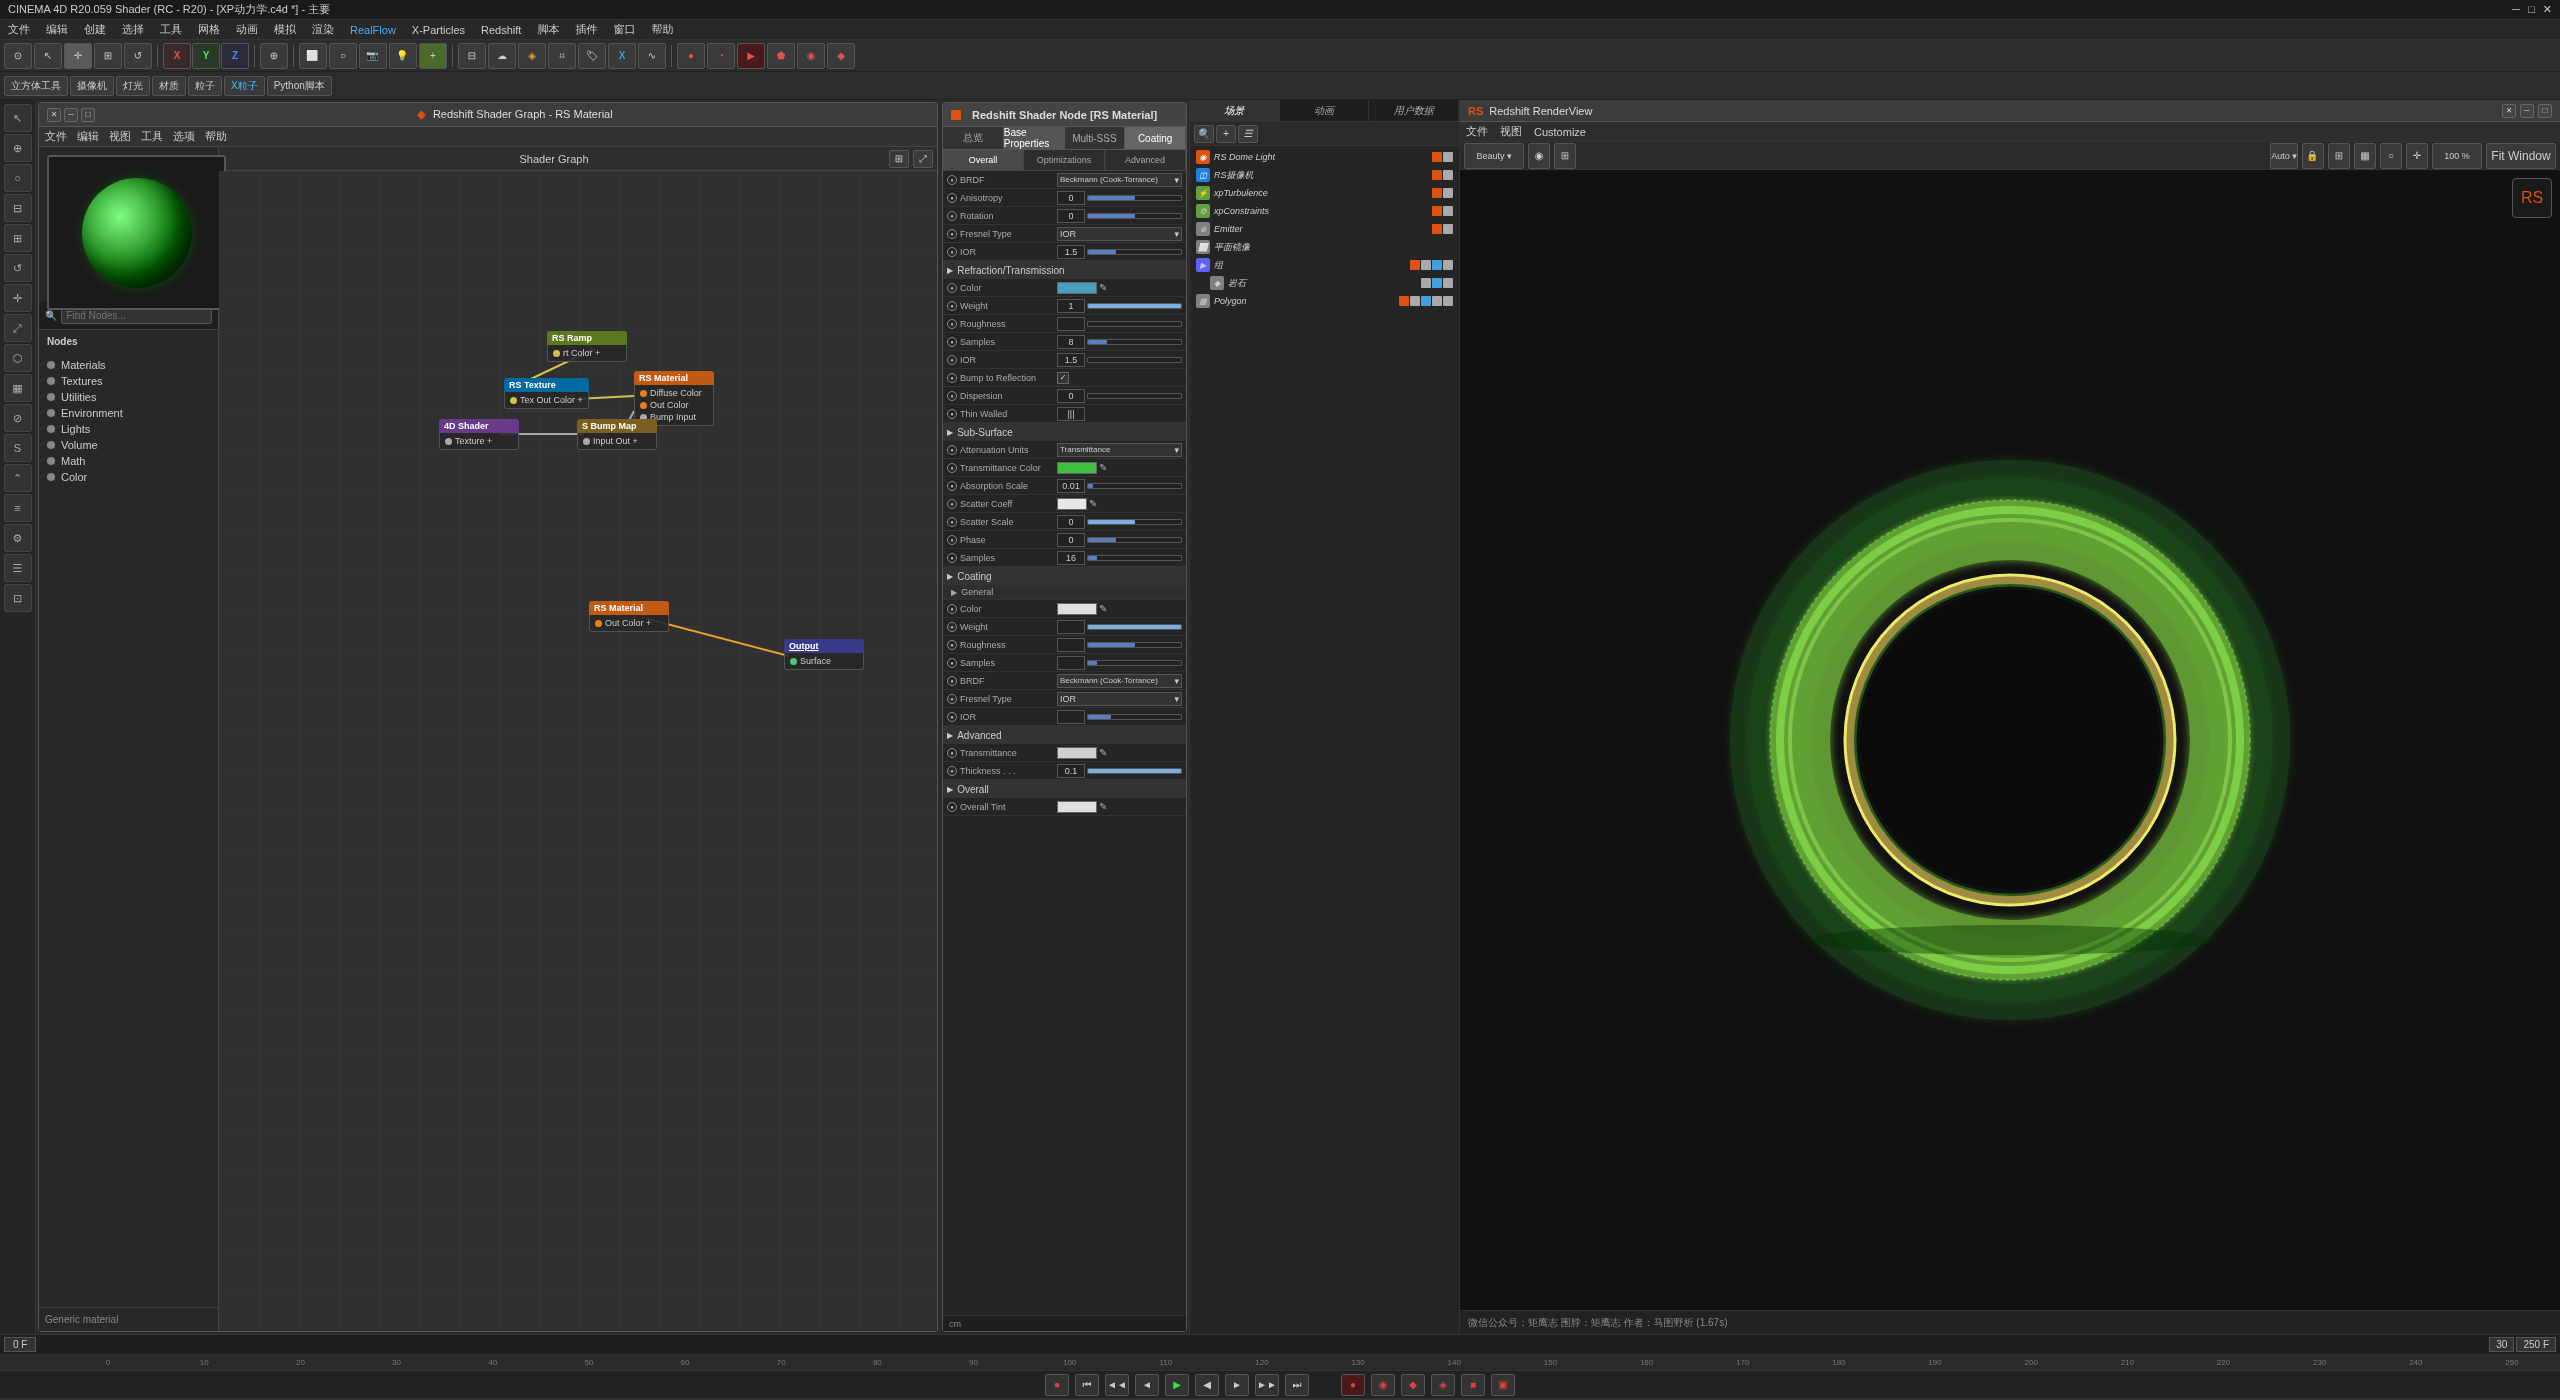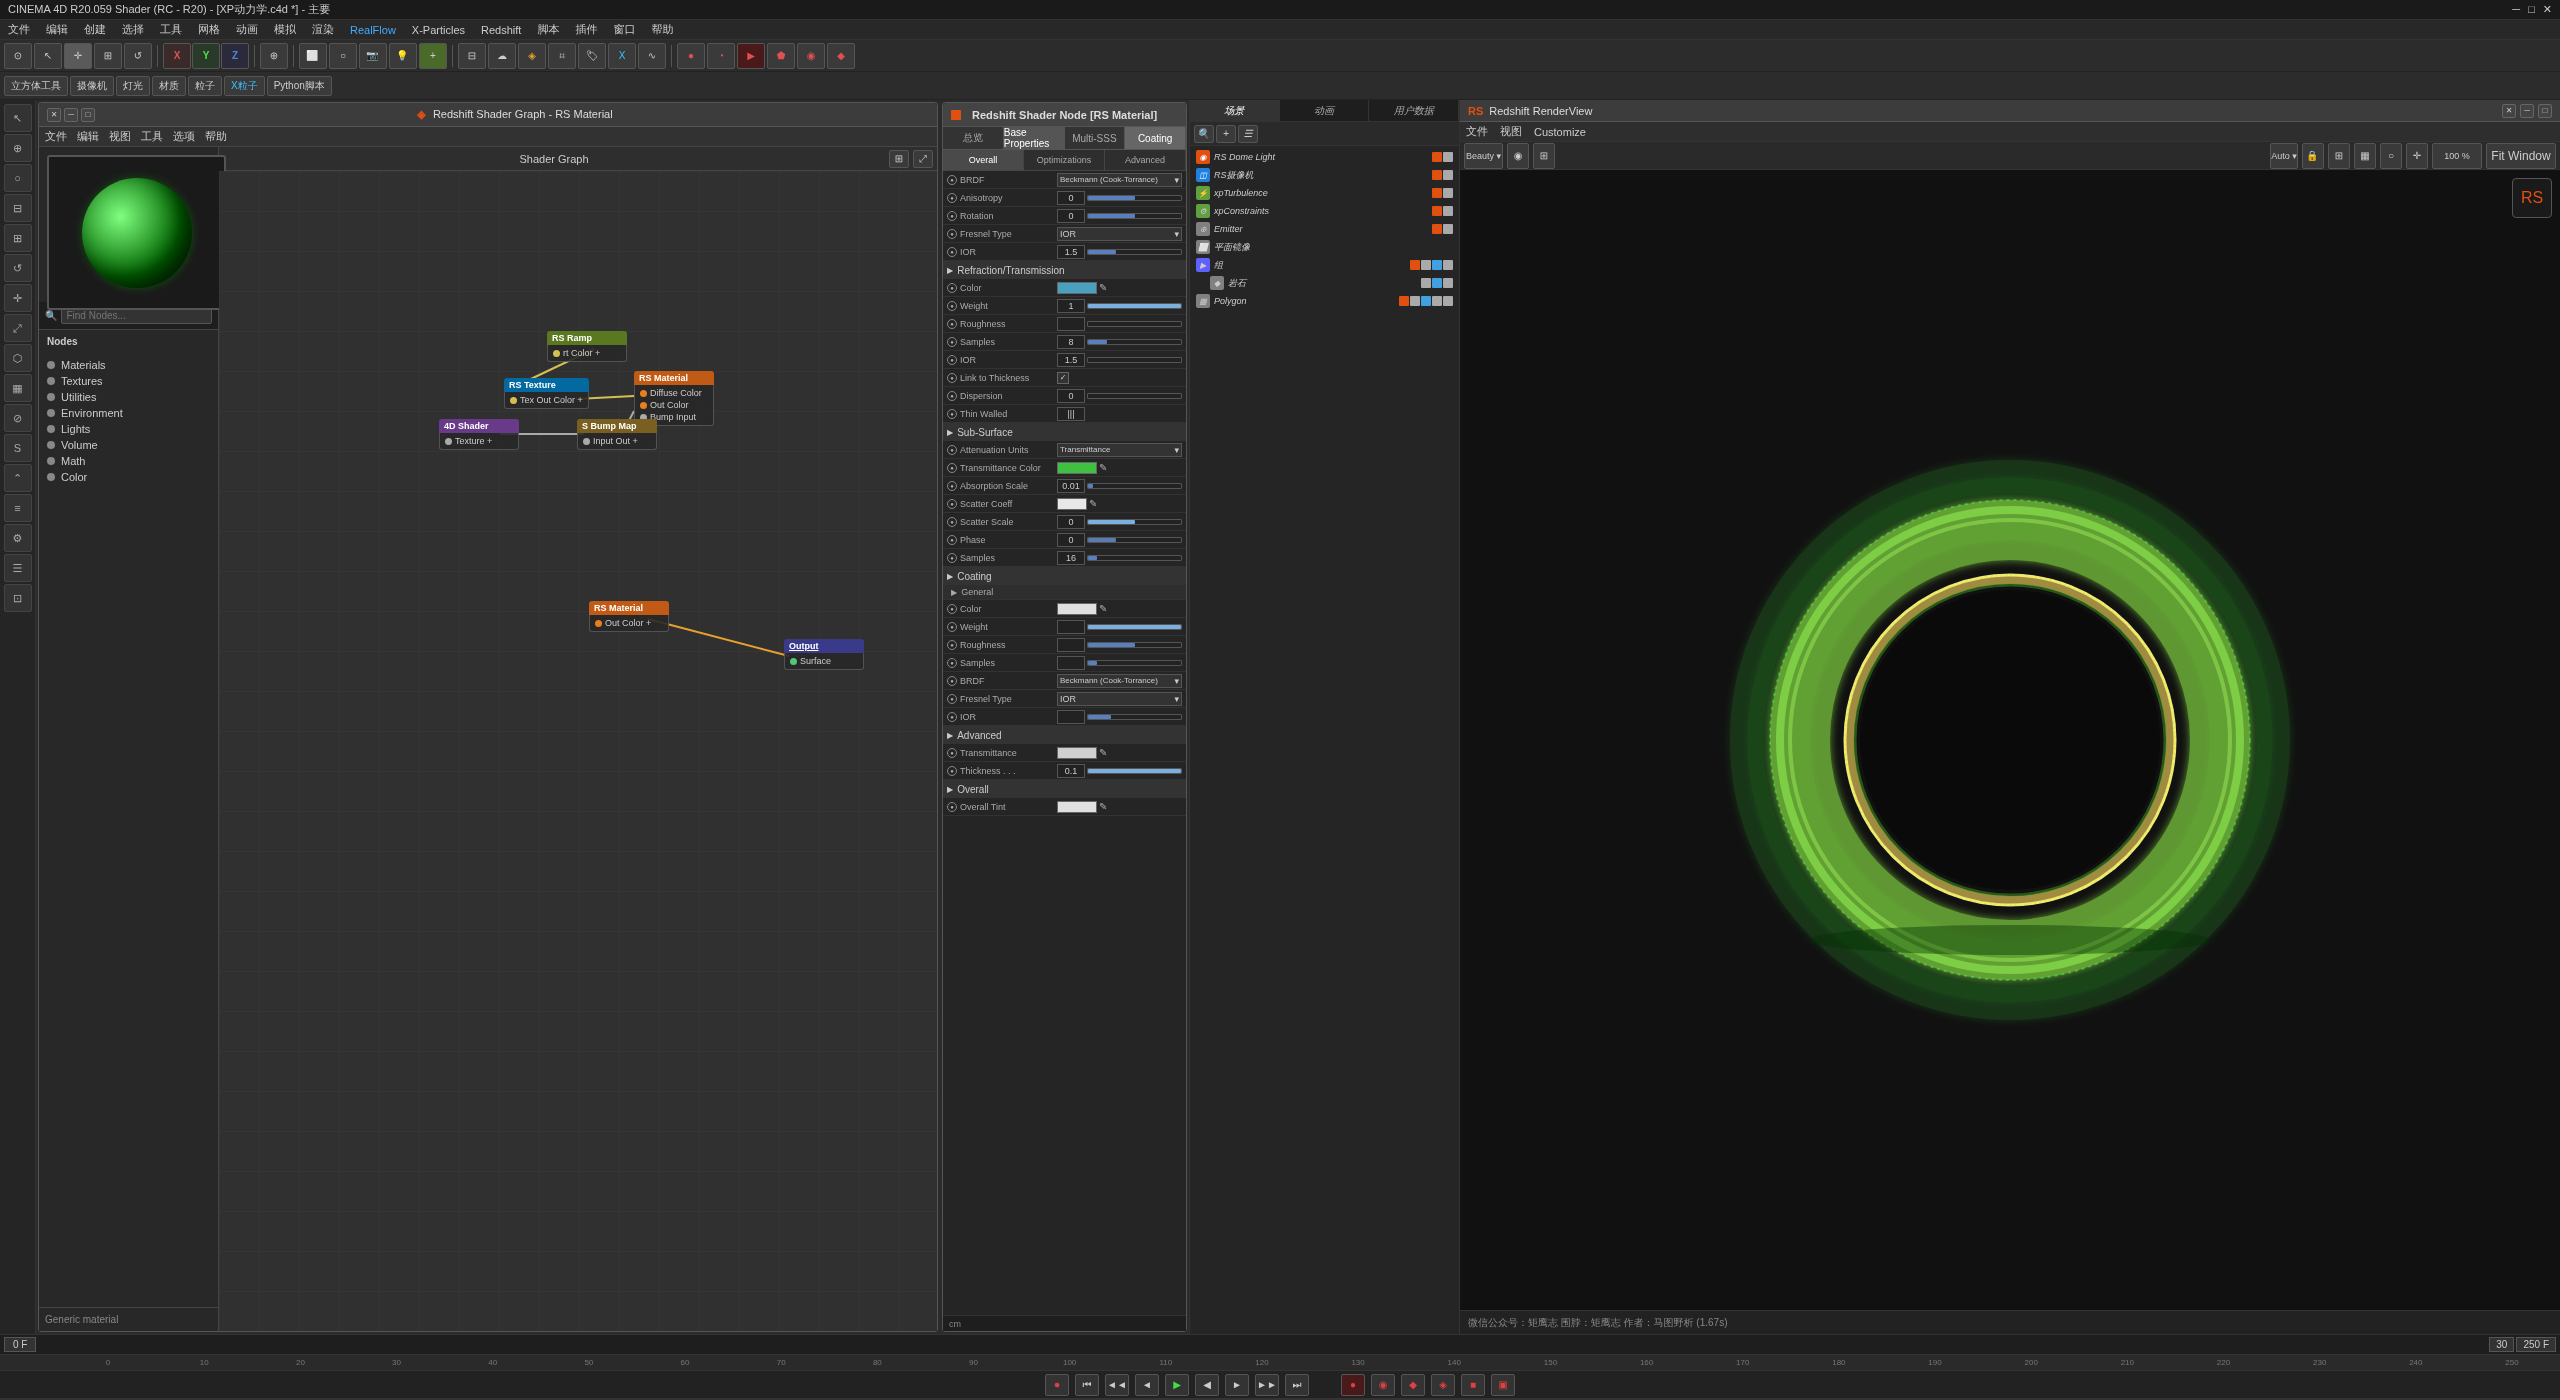"Beauty ▾" div.toolbar-btn { width: 39px -> 60px }
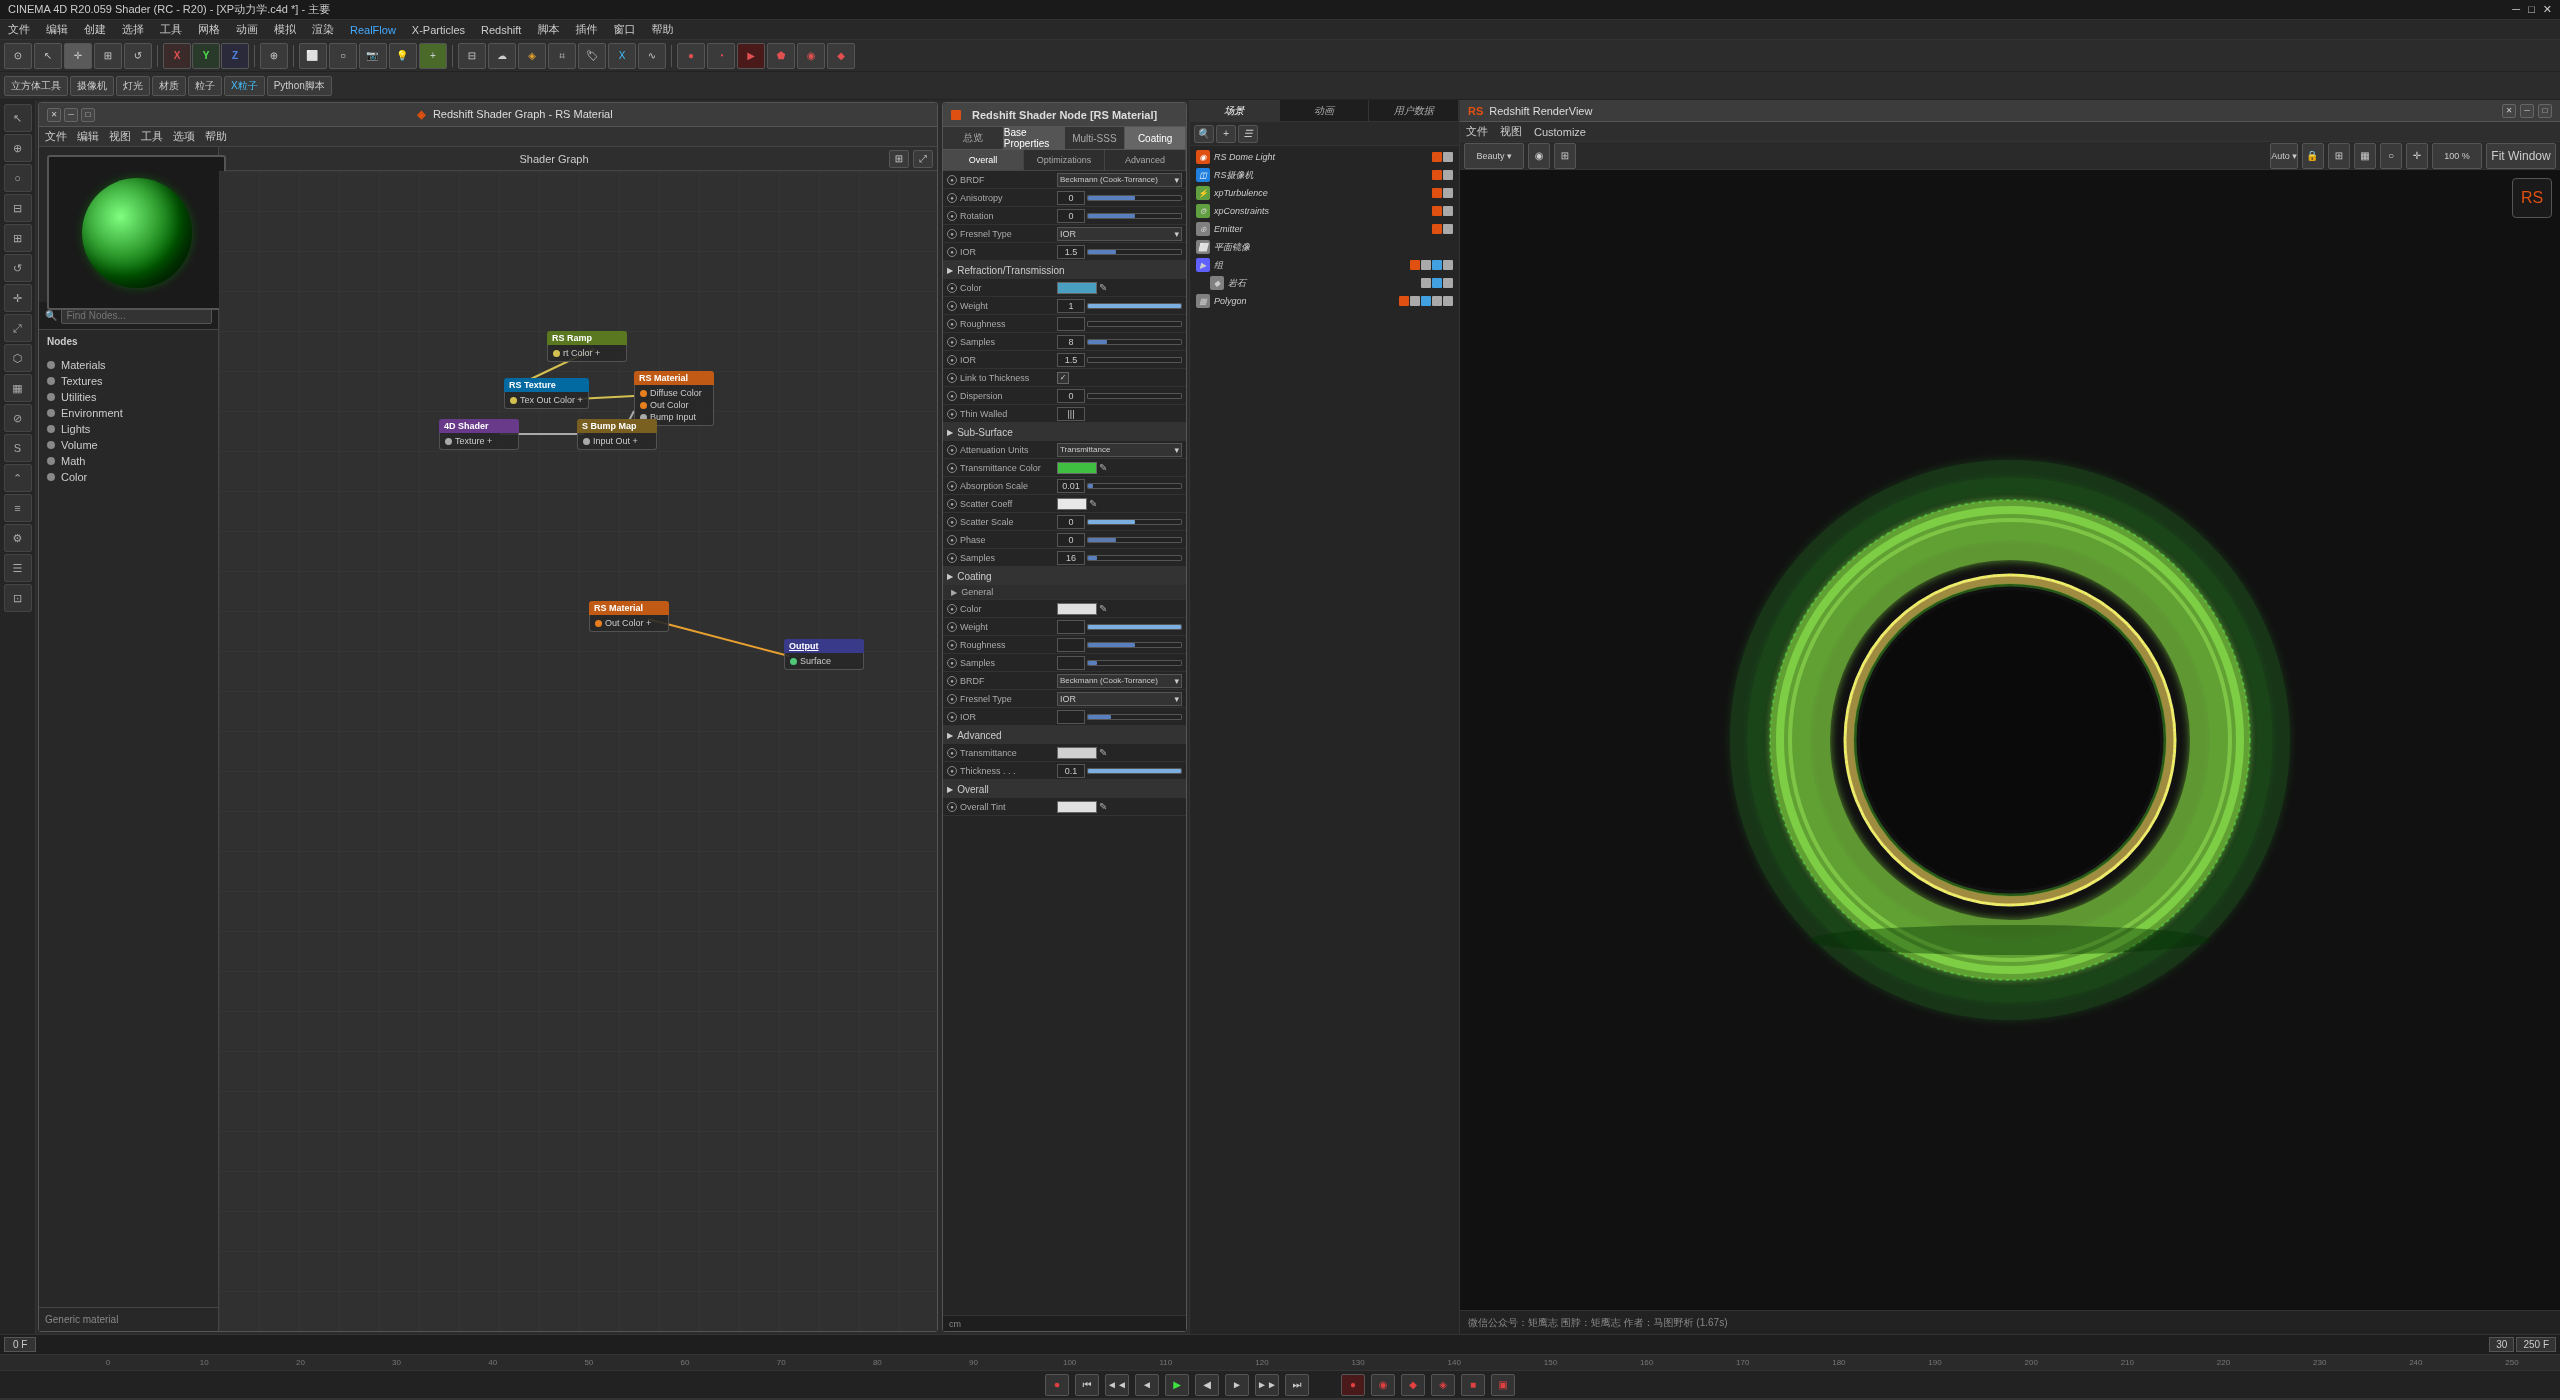"Link to Thickness" span { text: Link to Thickness -> Bump to Reflection }
